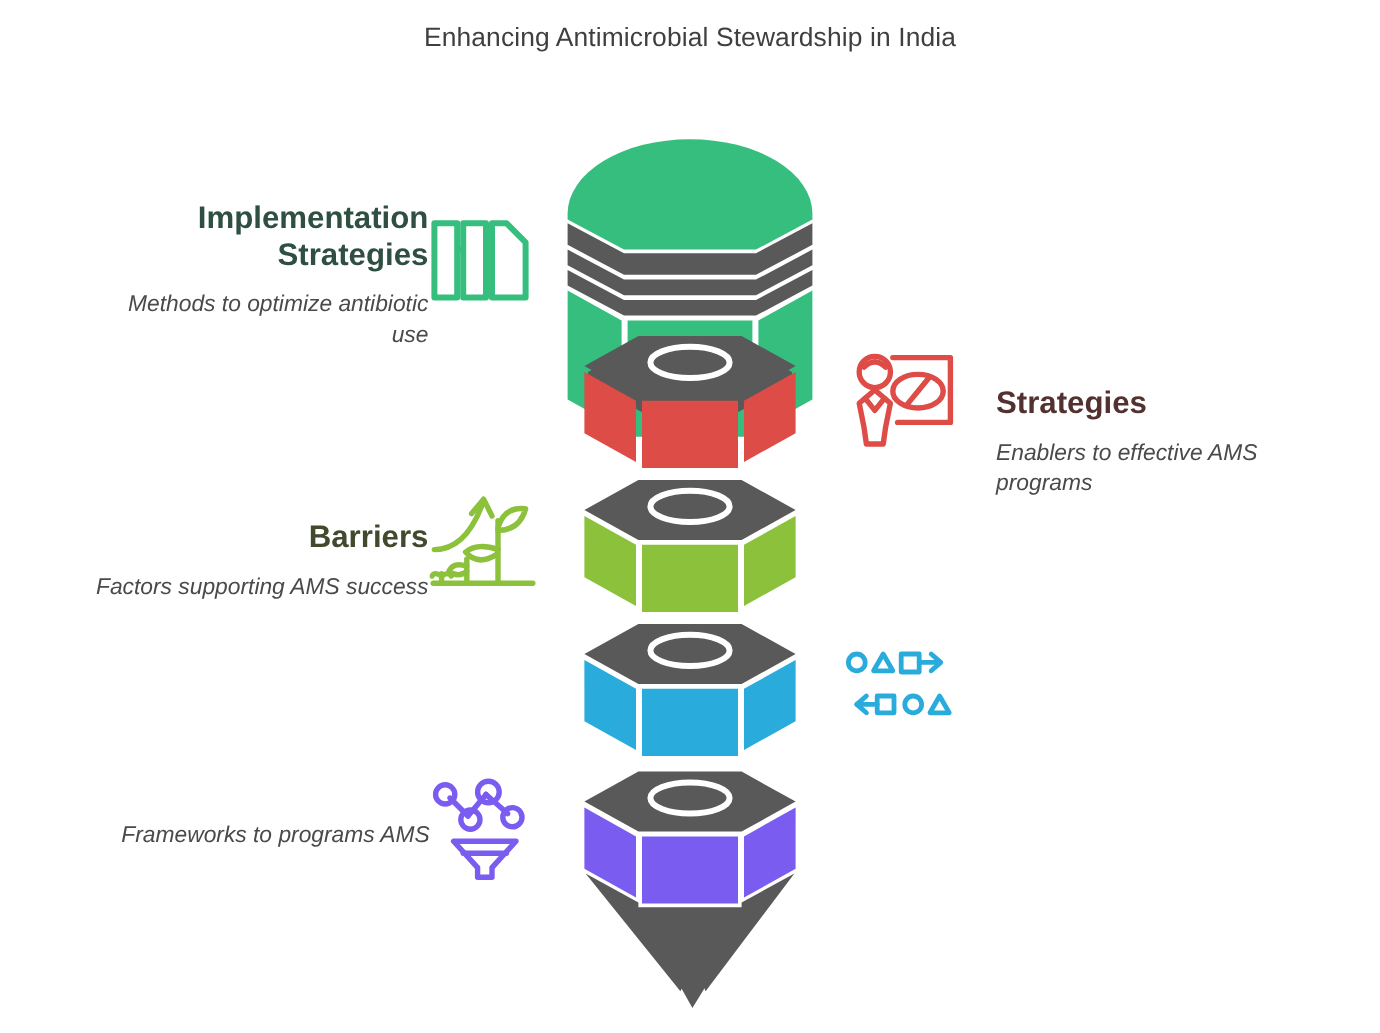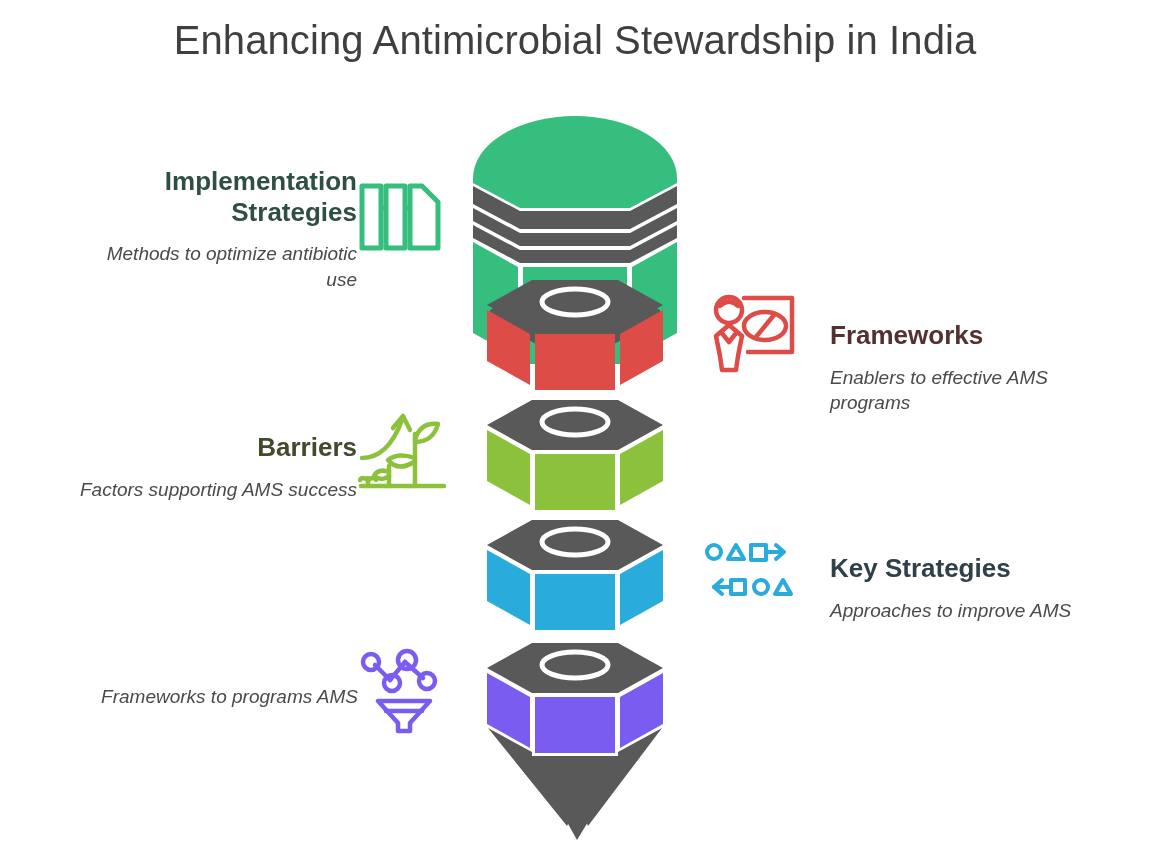"Enhancing Antimicrobial Stewardship in" .title { font-size: 40px -> 22px }
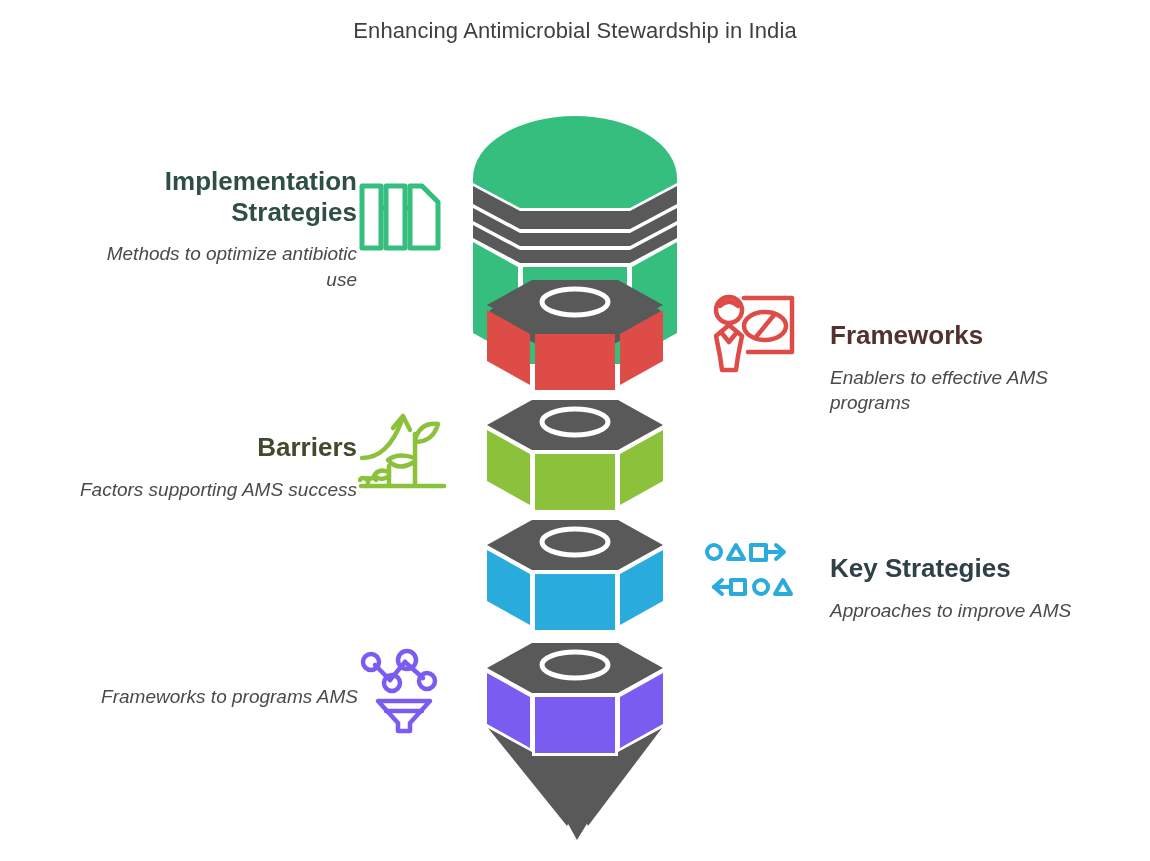"Frameworks" div.heading { text: Frameworks -> Strategies }
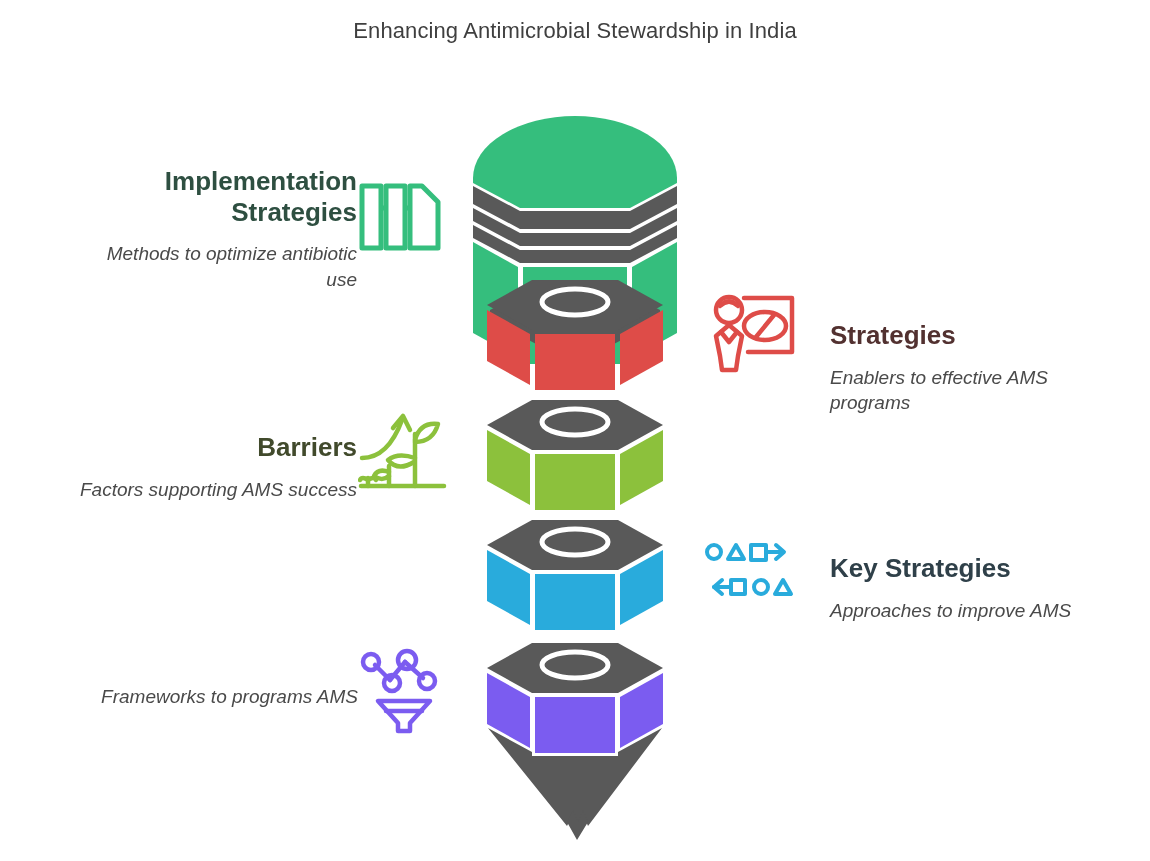"Key Strategies" div.label-block { html: <div> <div>Key Strategies</div> <div>Approaches to improve AMS</div> </div> -> none }
